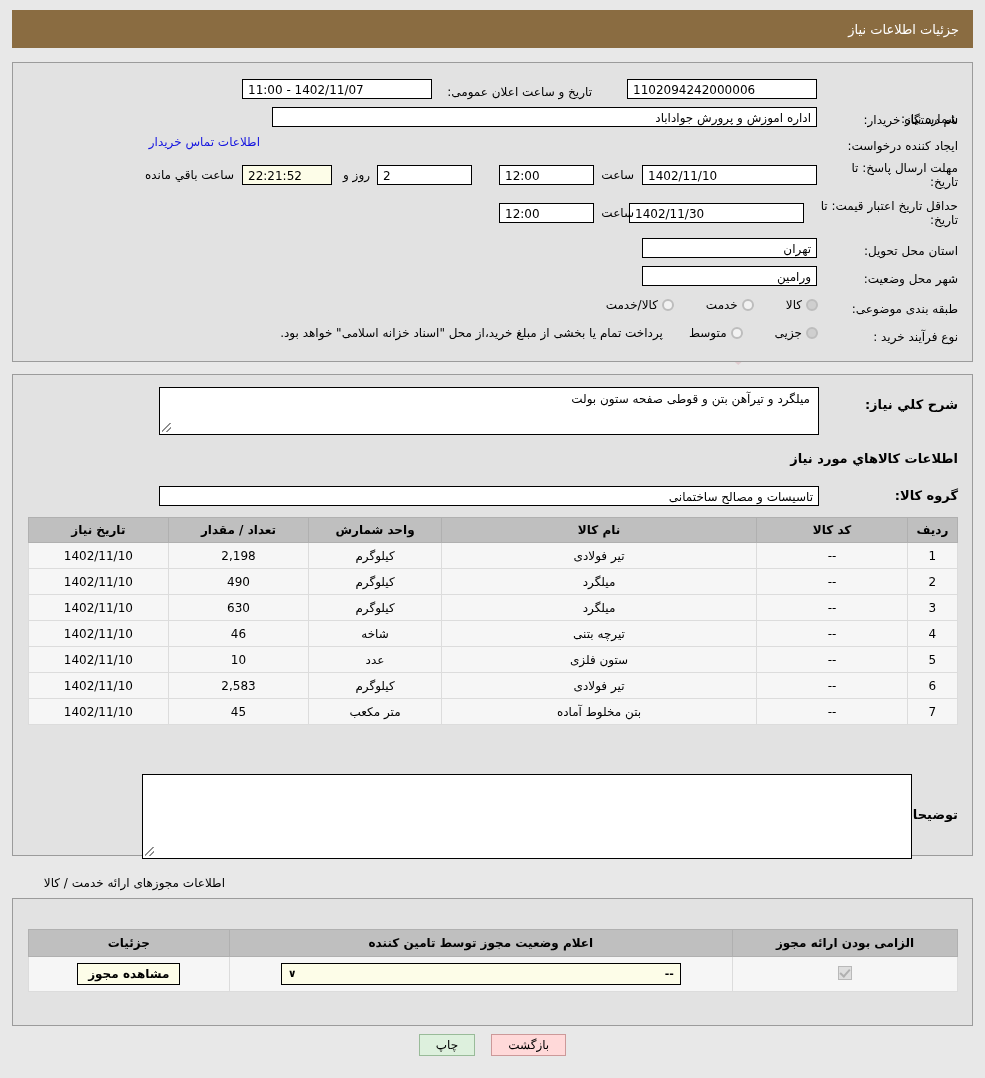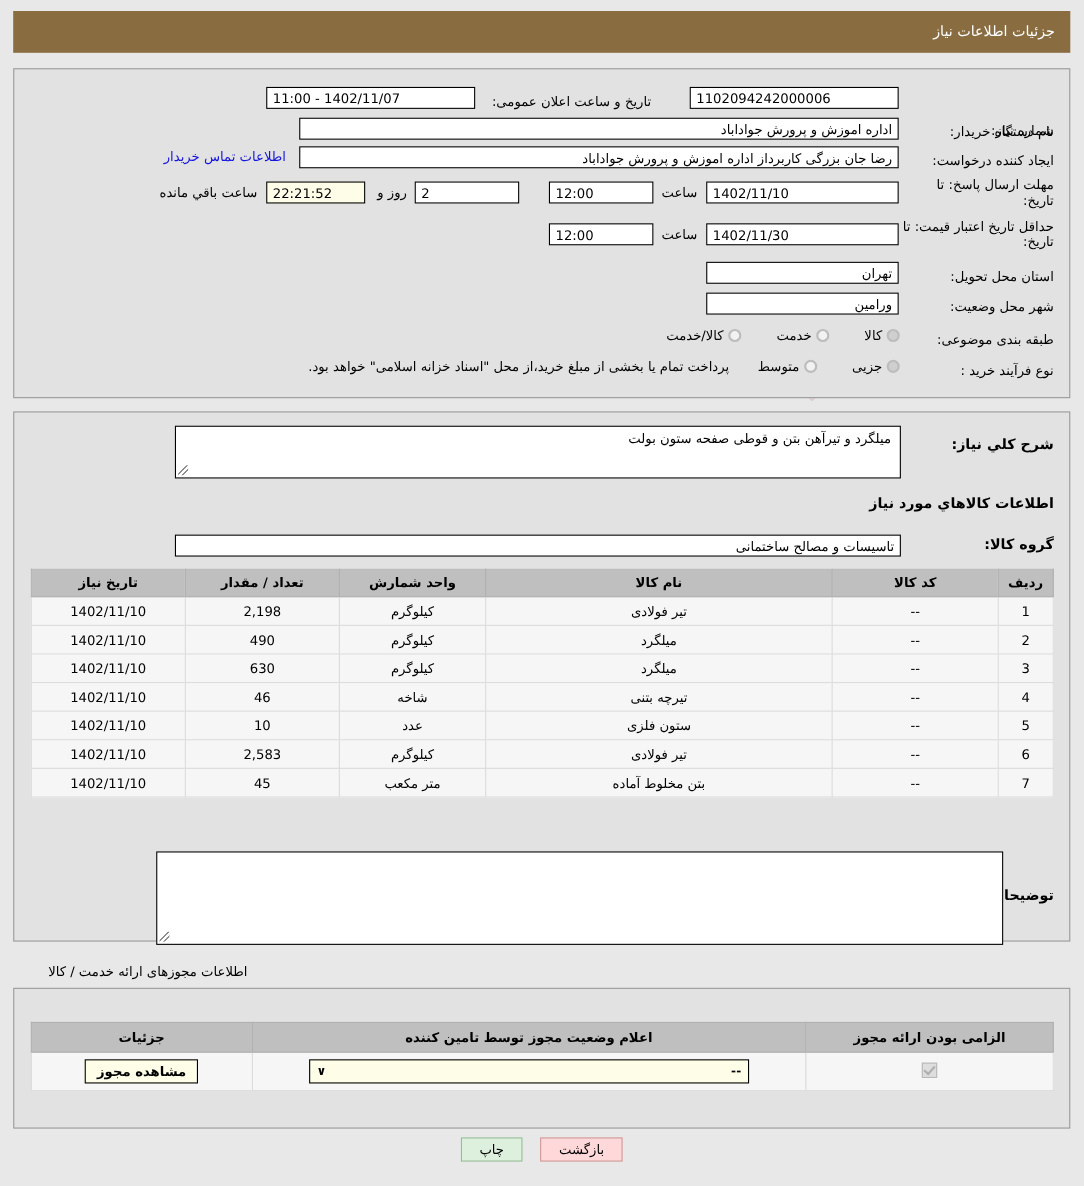"رضا جان بزرگی کاربرداز اداره" div.fld { html: <div>رضا جان بزرگی کاربرداز اداره اموزش و پرورش جواداباد</div> -> none }
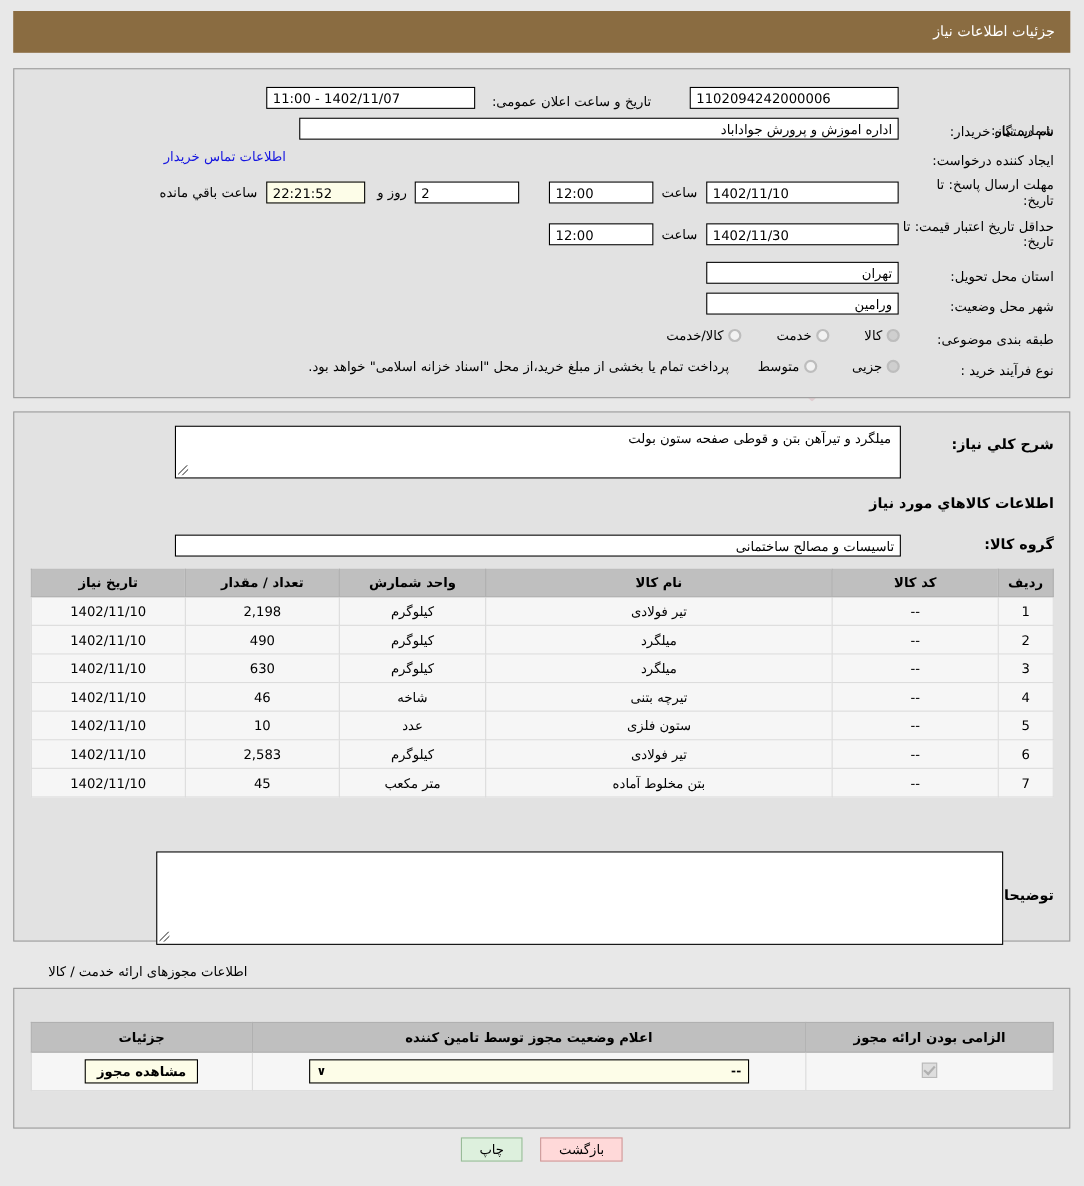"1402/11/30" div.fld { right: 155px -> 168px }
